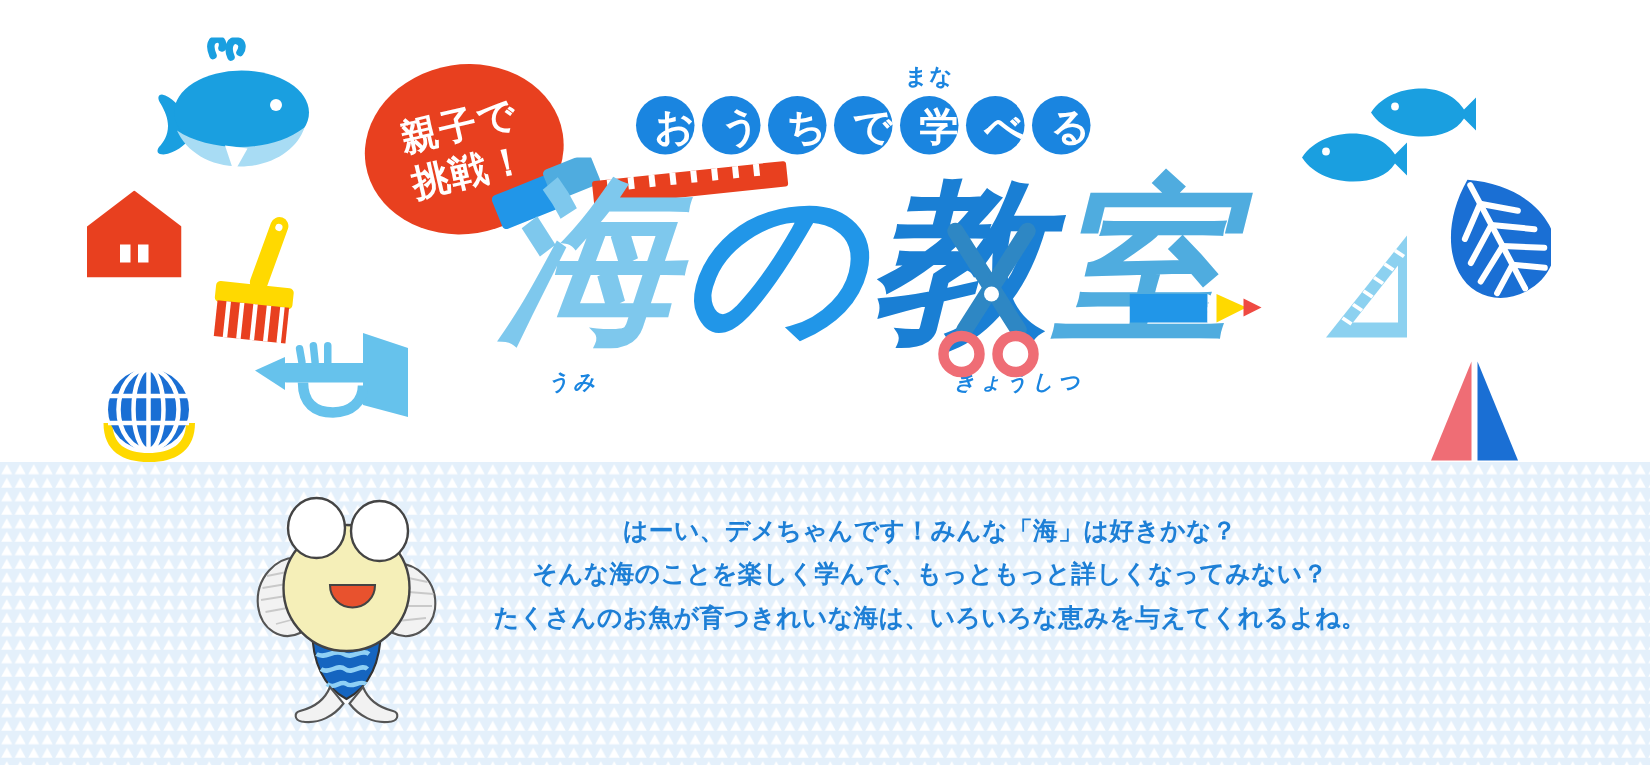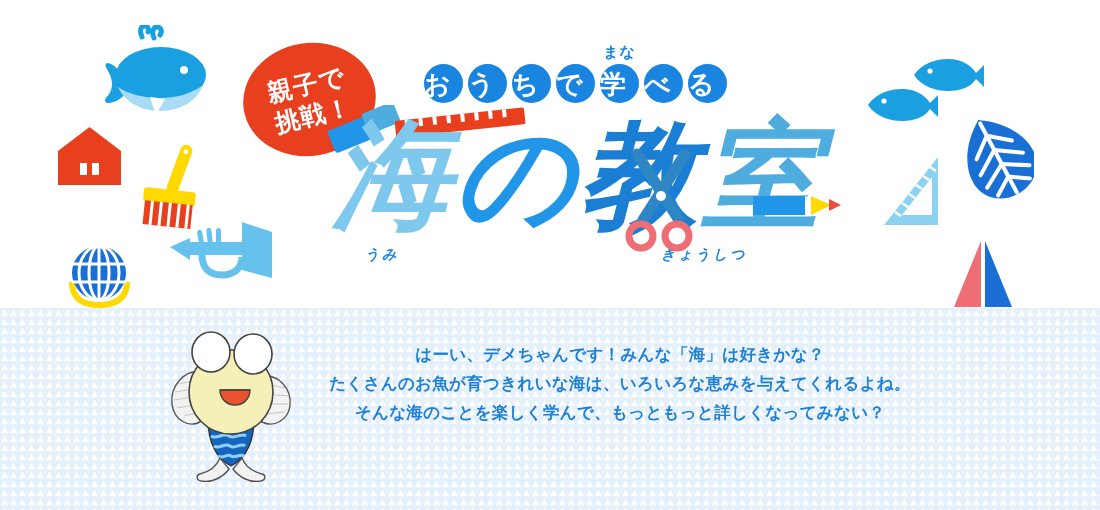"まな" .sub-ch { justify-content: flex-start -> flex-end }
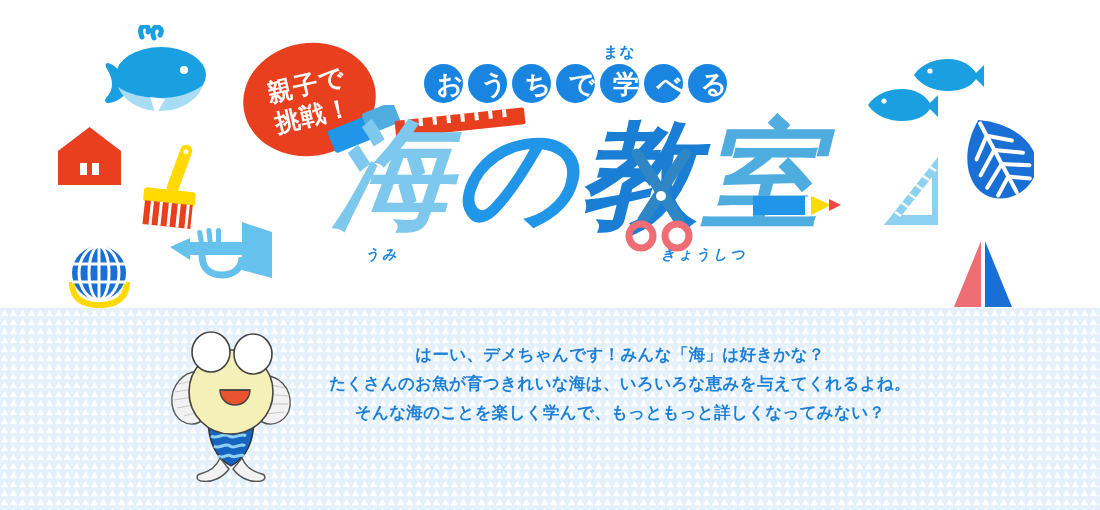"きょうしつ" .ruby-kyou { margin-left: 25px -> none }
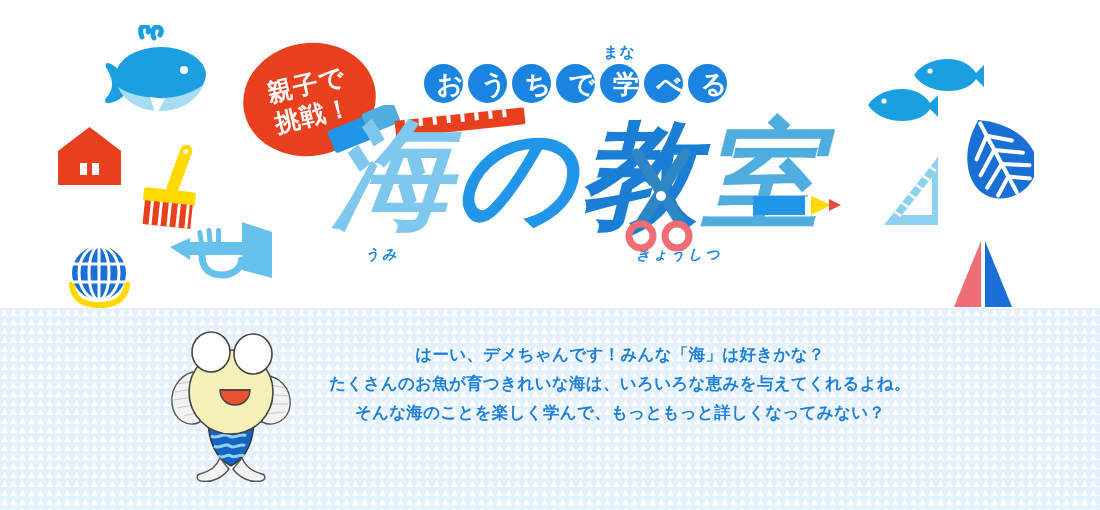"たくさんのお魚が育つきれいな海は、いろいろな恵みを与えてくれるよね。" div { order: before "そんな海のことを楽しく学んで、もっともっと詳しくなってみない？" -> after "そんな海のことを楽しく学んで、もっともっと詳しくなってみない？" }
